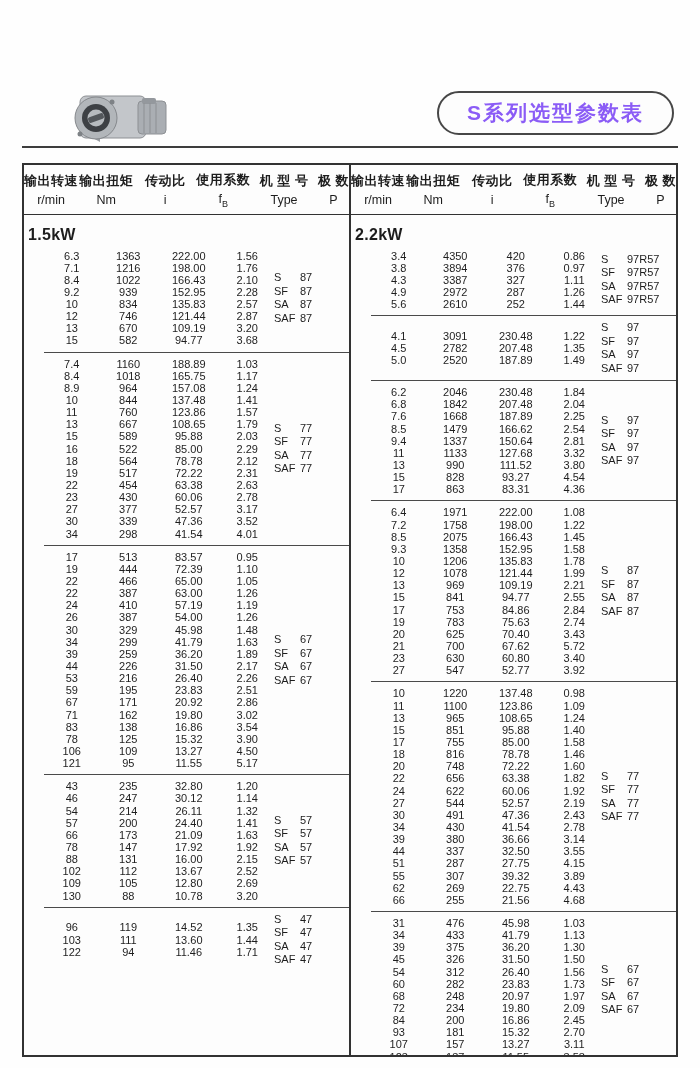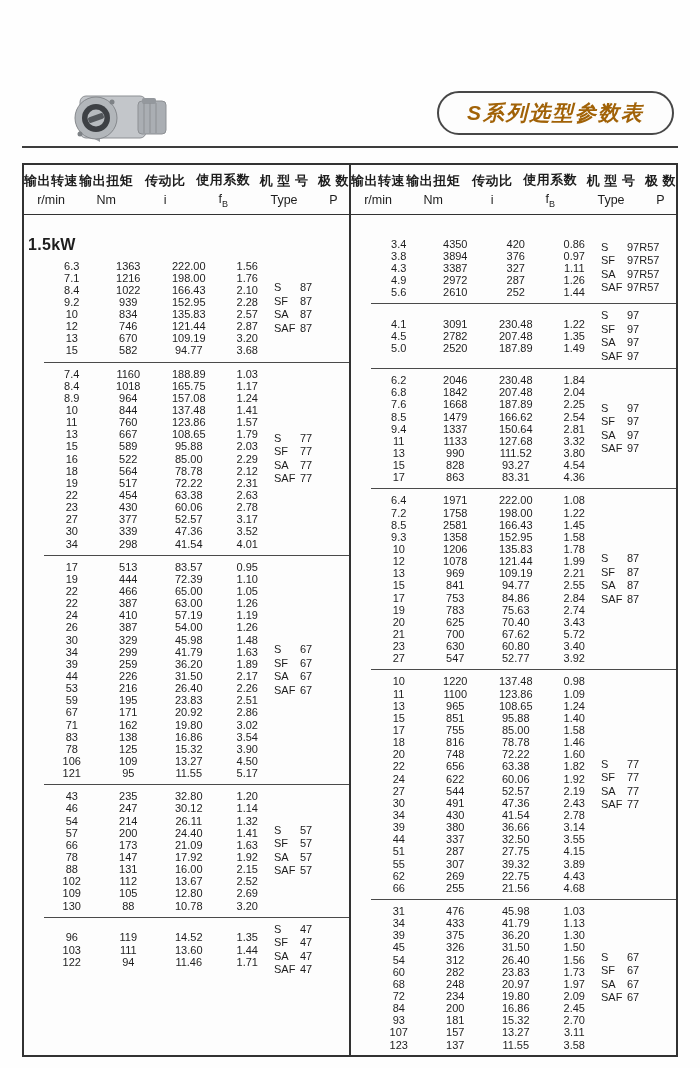"S系列选型参数表" .badge { color: #a16207 -> #8b5cf6; font-style: italic -> none }
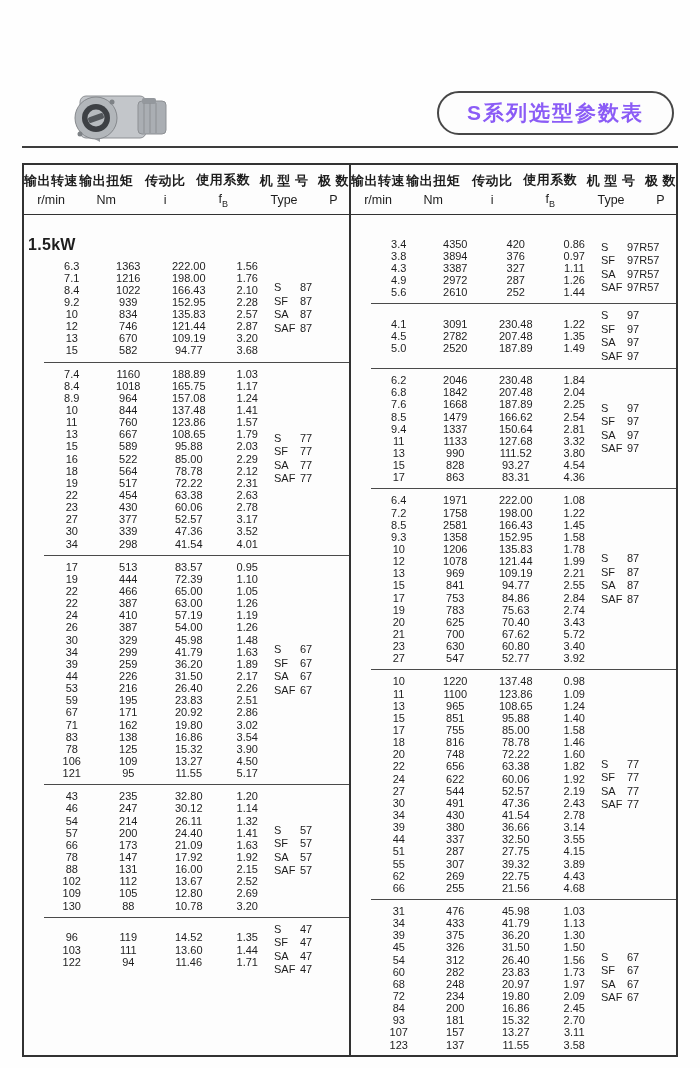"1.5kW" .tbody { padding-top: 18px -> 8px }
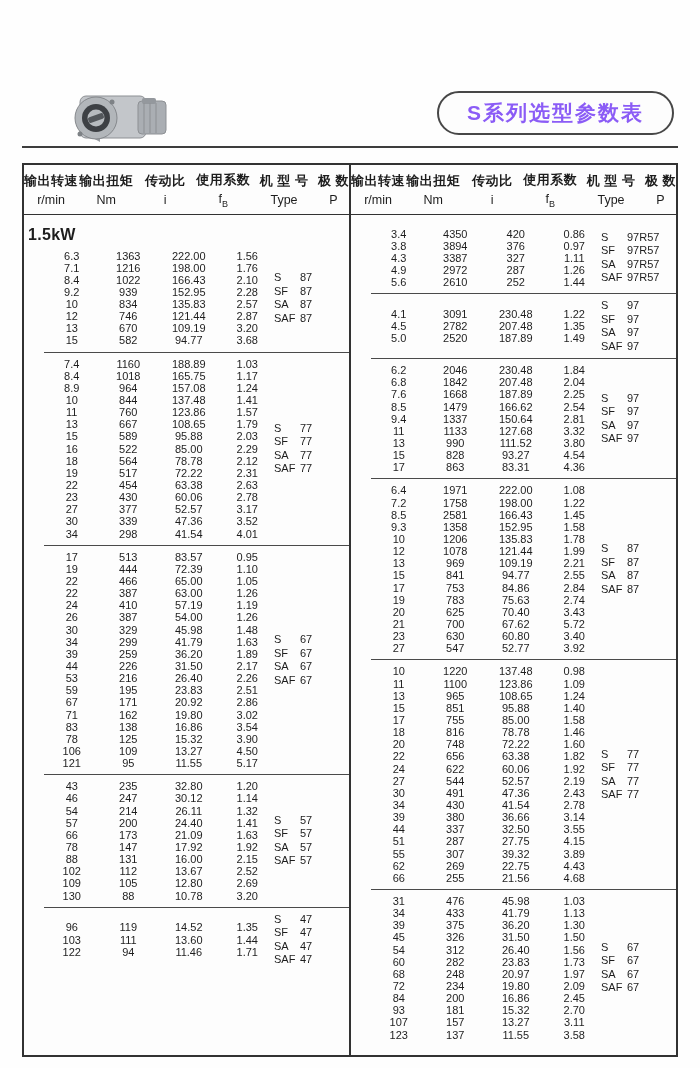"2.2kW" div.power { html: none -> <div>2.2kW</div> }
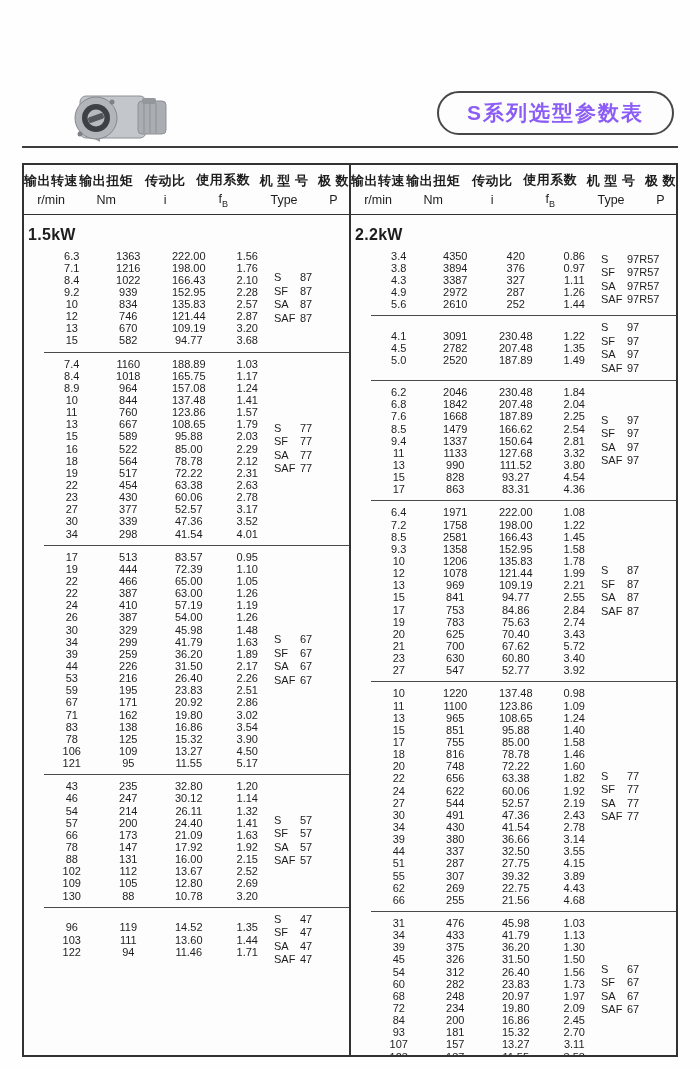"2581" span.c { text: 2581 -> 2075 }
